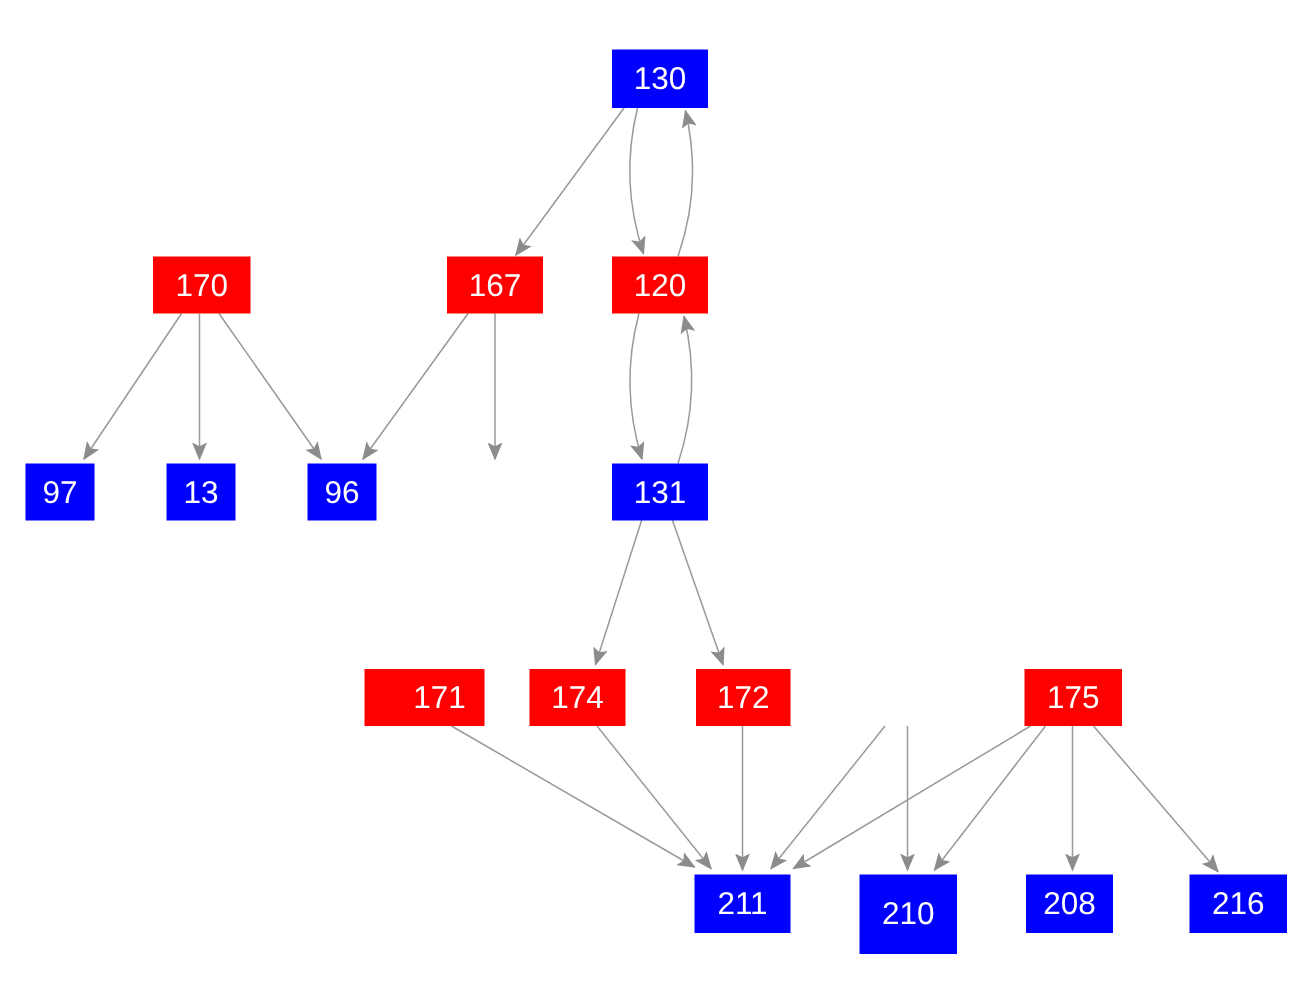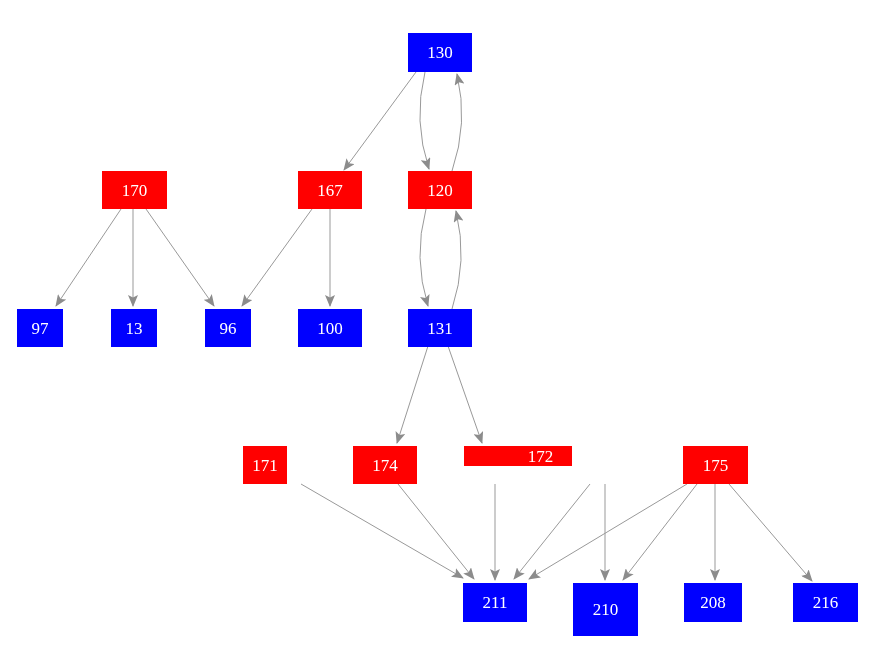"130" .node { font-family: Liberation Serif, serif -> none; font-size: 17px -> 21px }
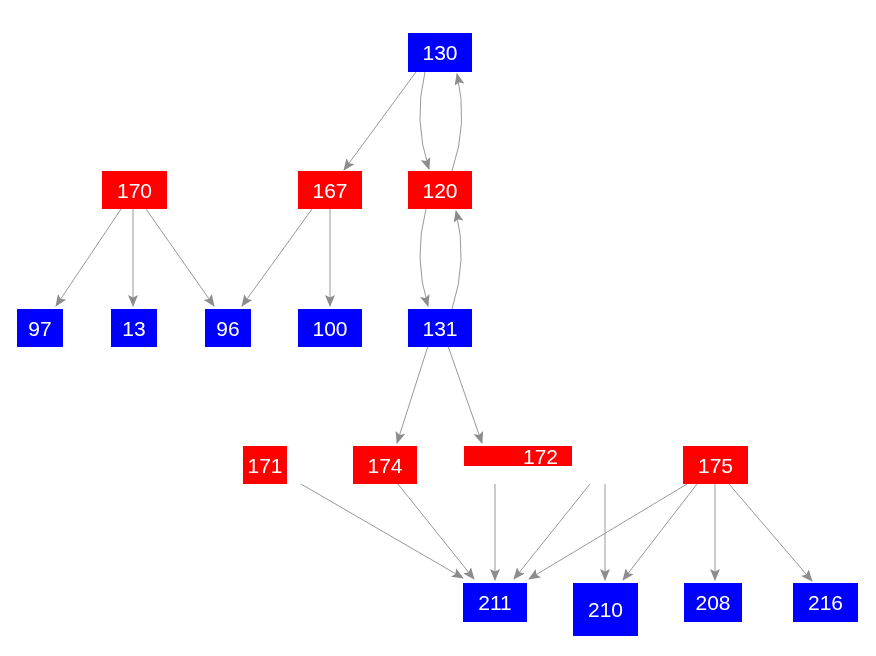"100" div.node { html: <div> <span>100</span> </div> -> none }
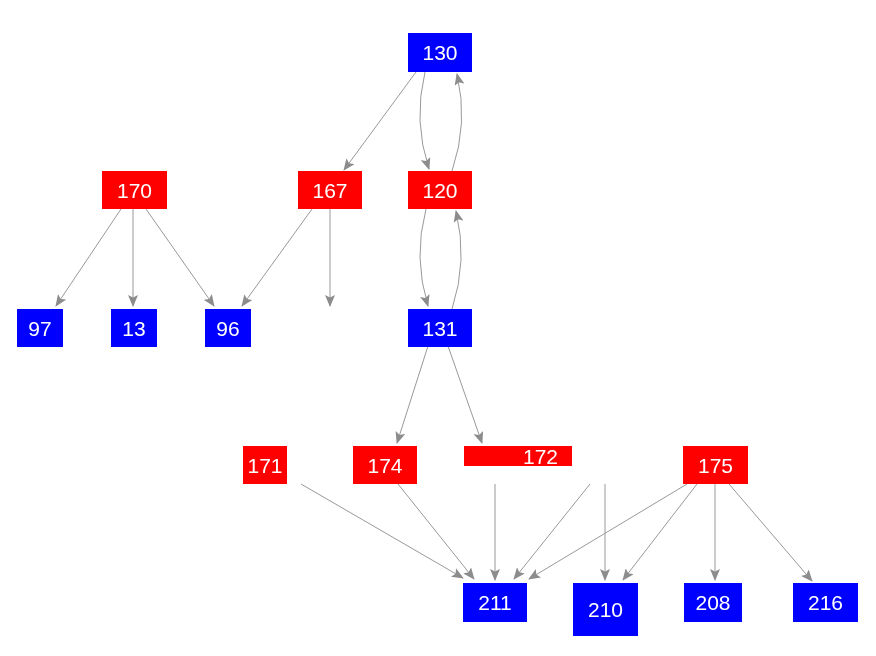"171" div.node { padding-left: none -> 20px; width: 44px -> 60px }
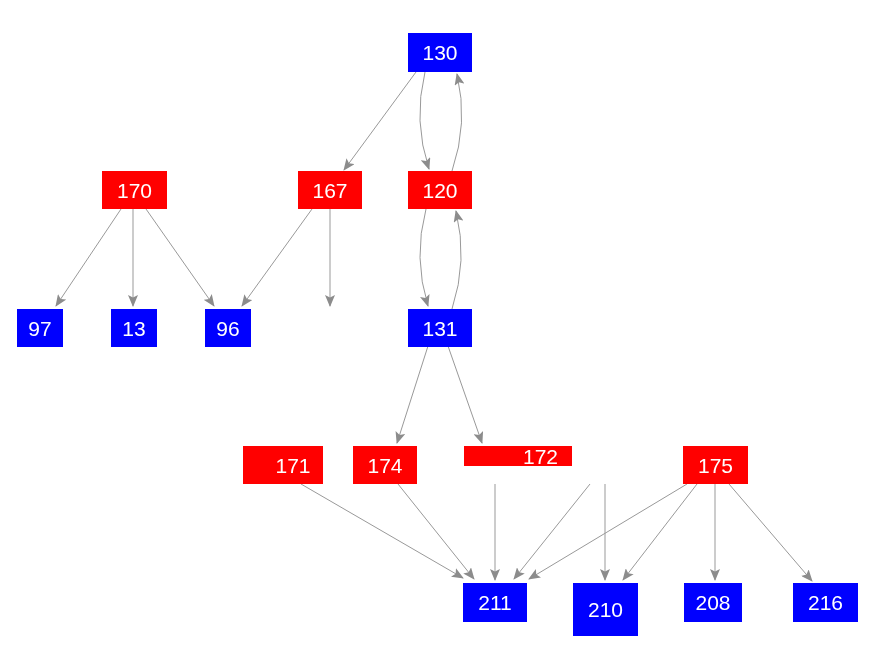"172" div.node { height: 20px -> 38px; padding-left: 45px -> none }
